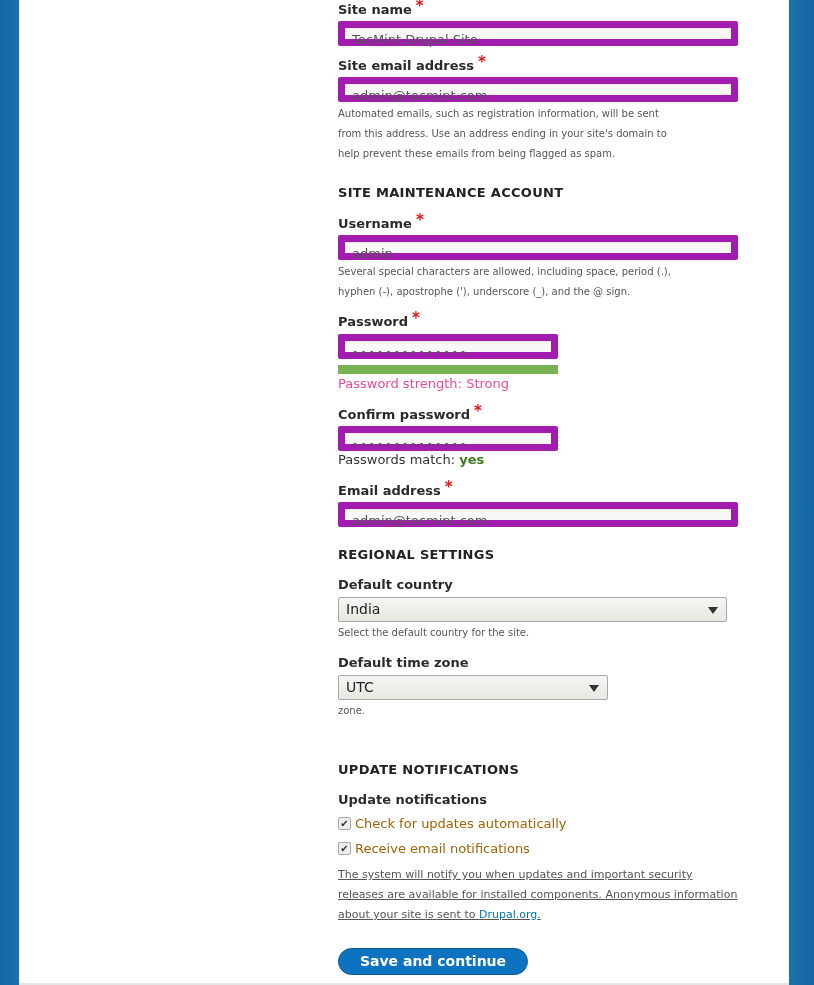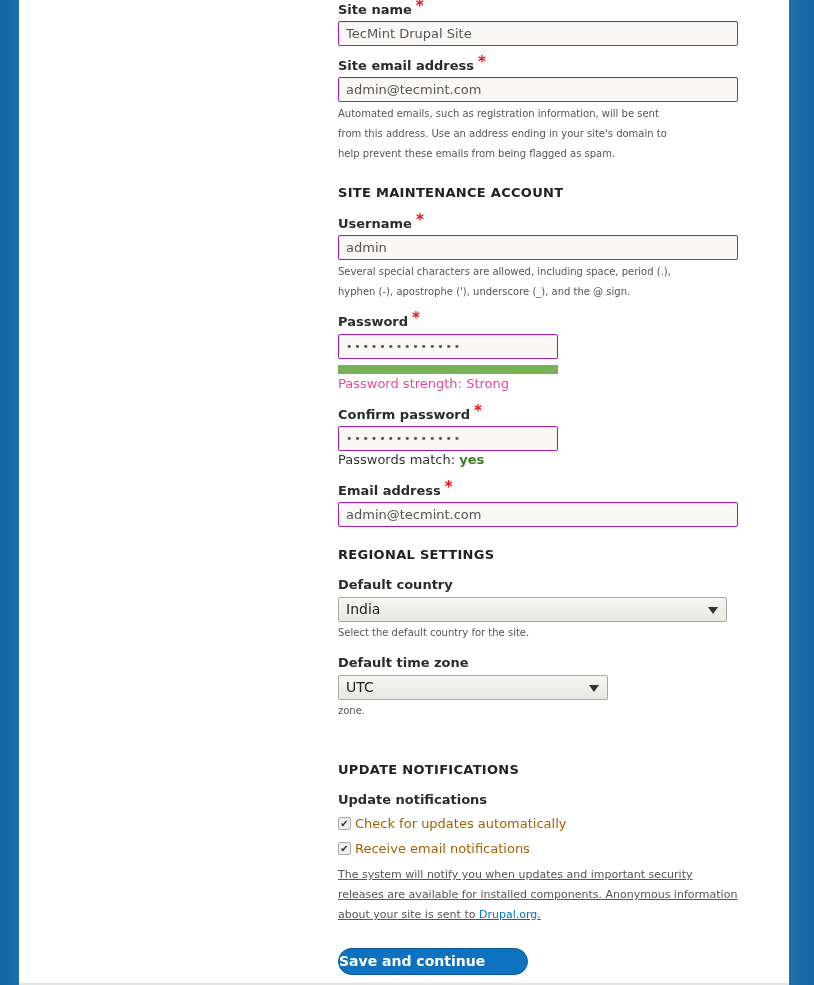"TecMint Drupal Site" .input { border: 1px solid #a21caf -> 7px solid #a21caf }
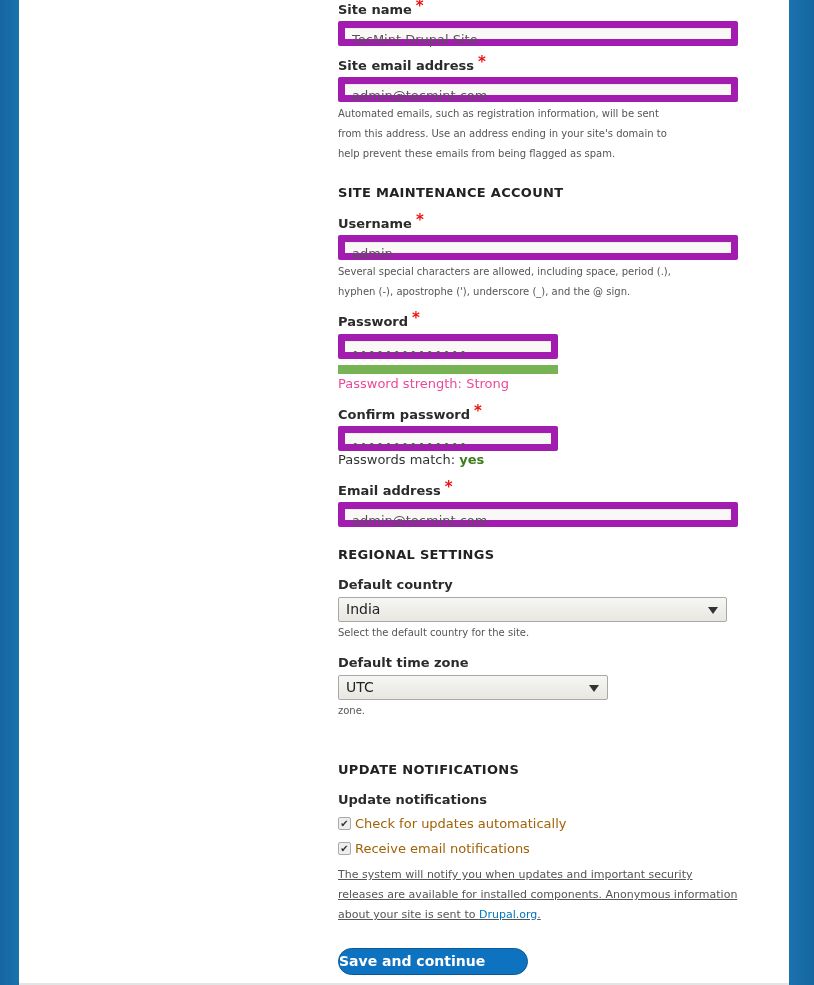"Save and continue" .btn { text-align: left -> center }
